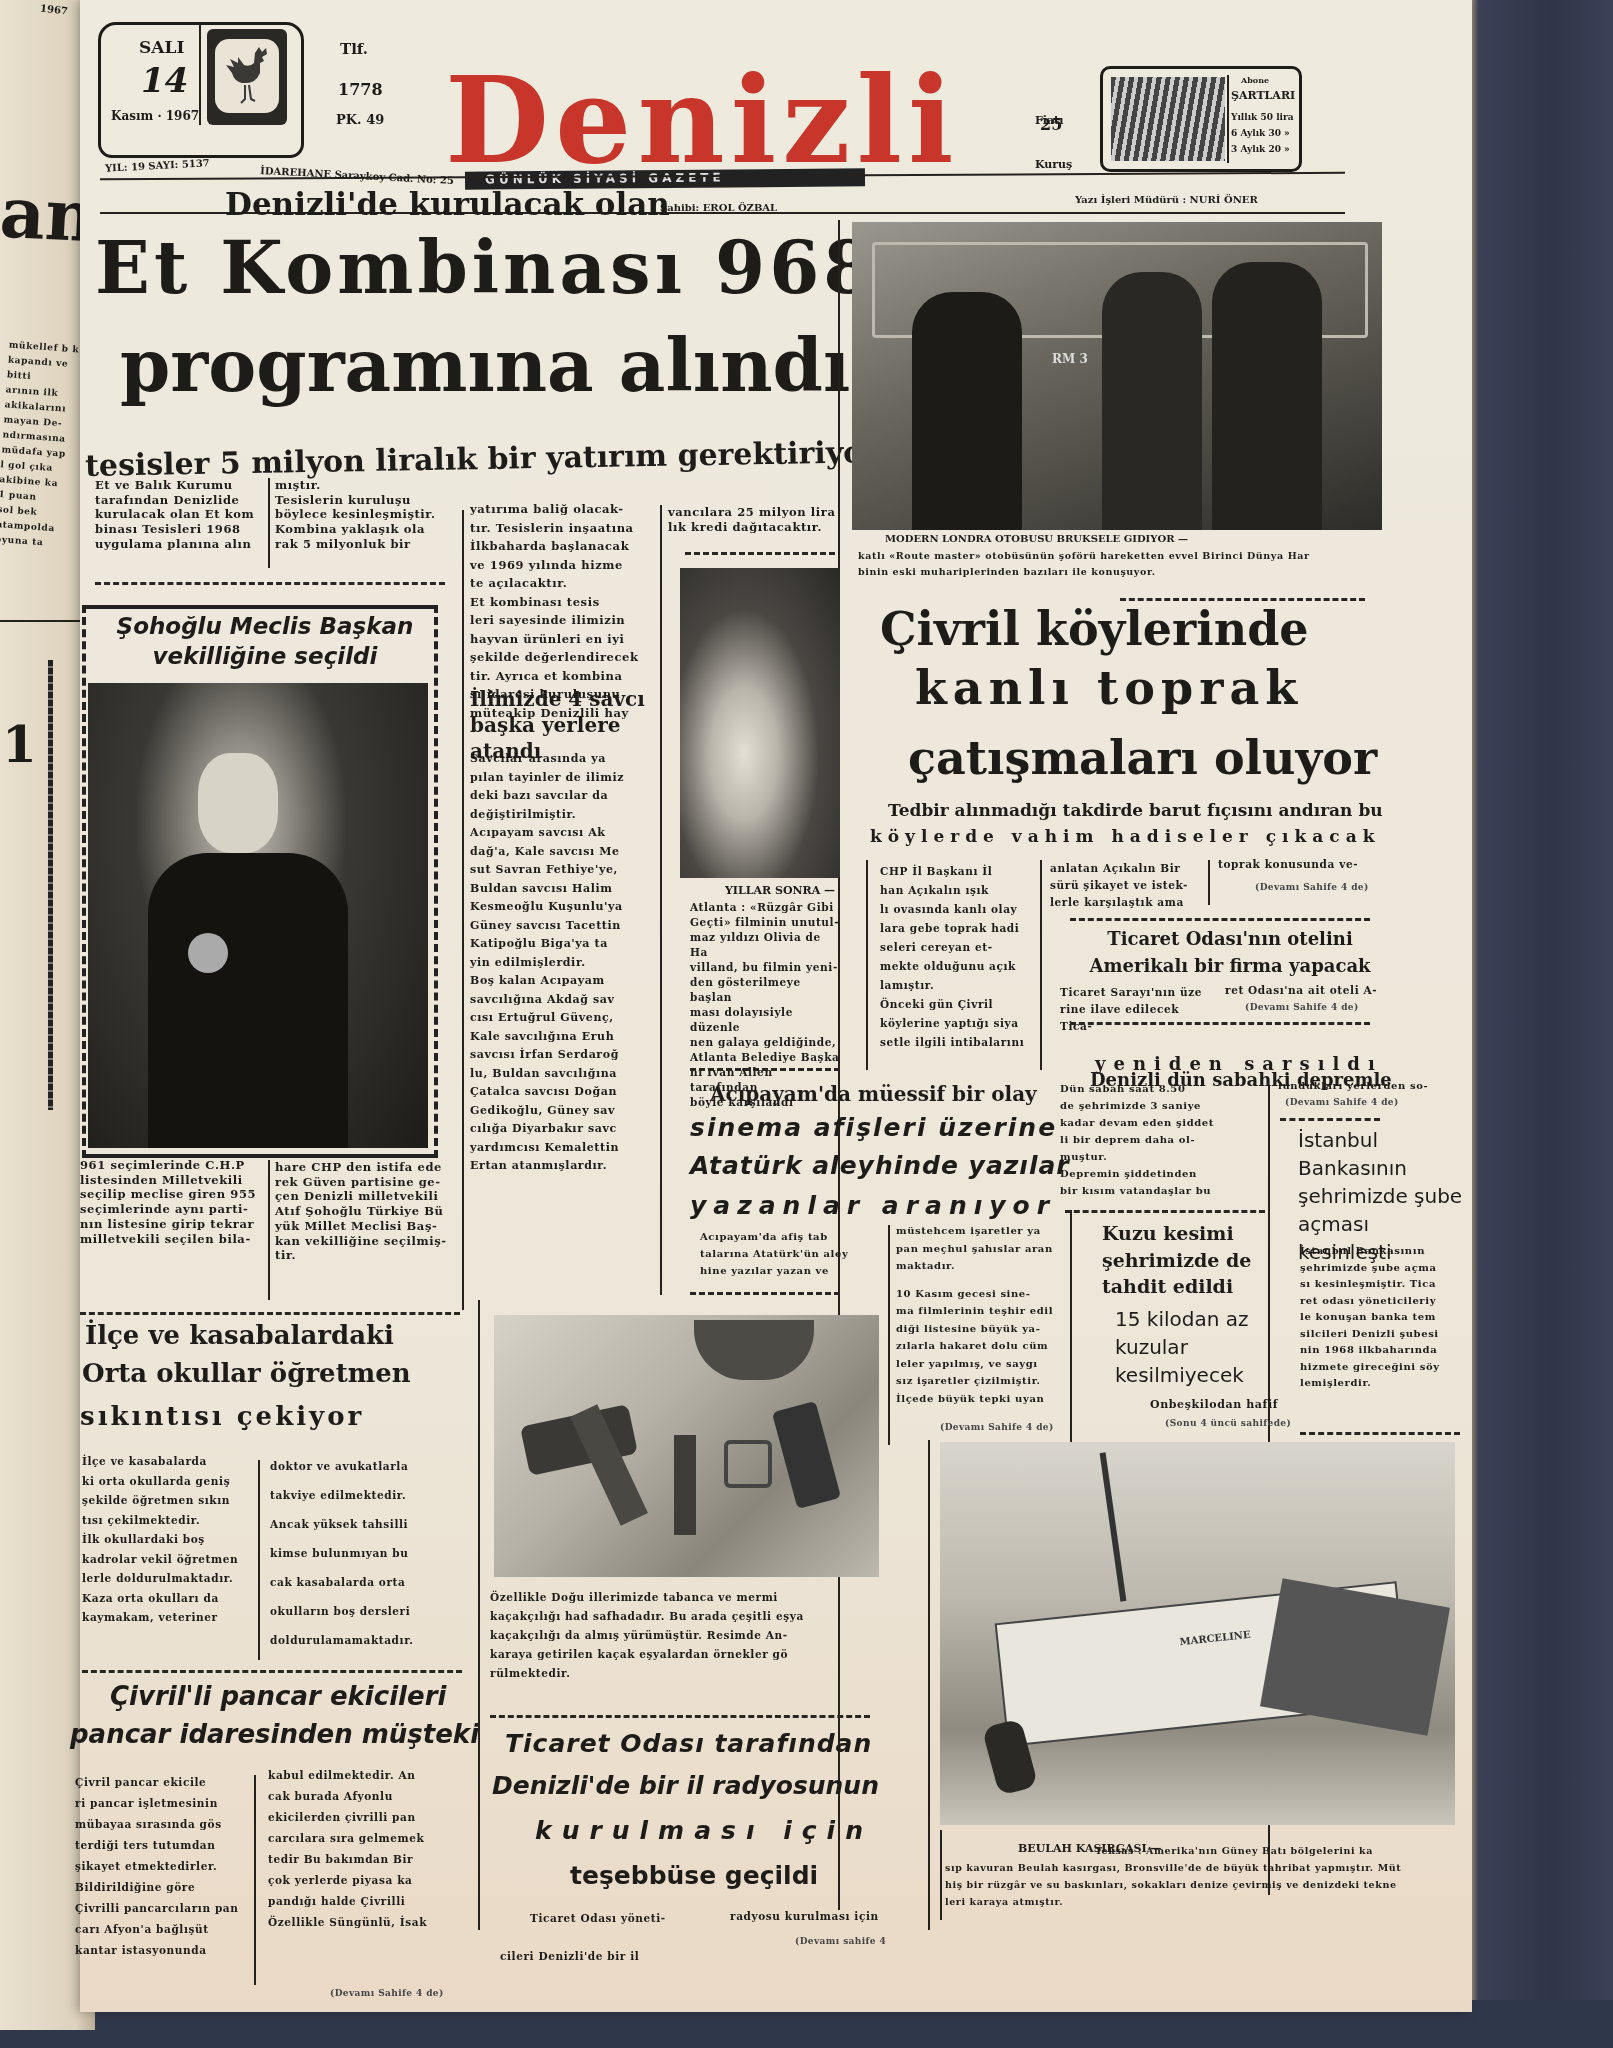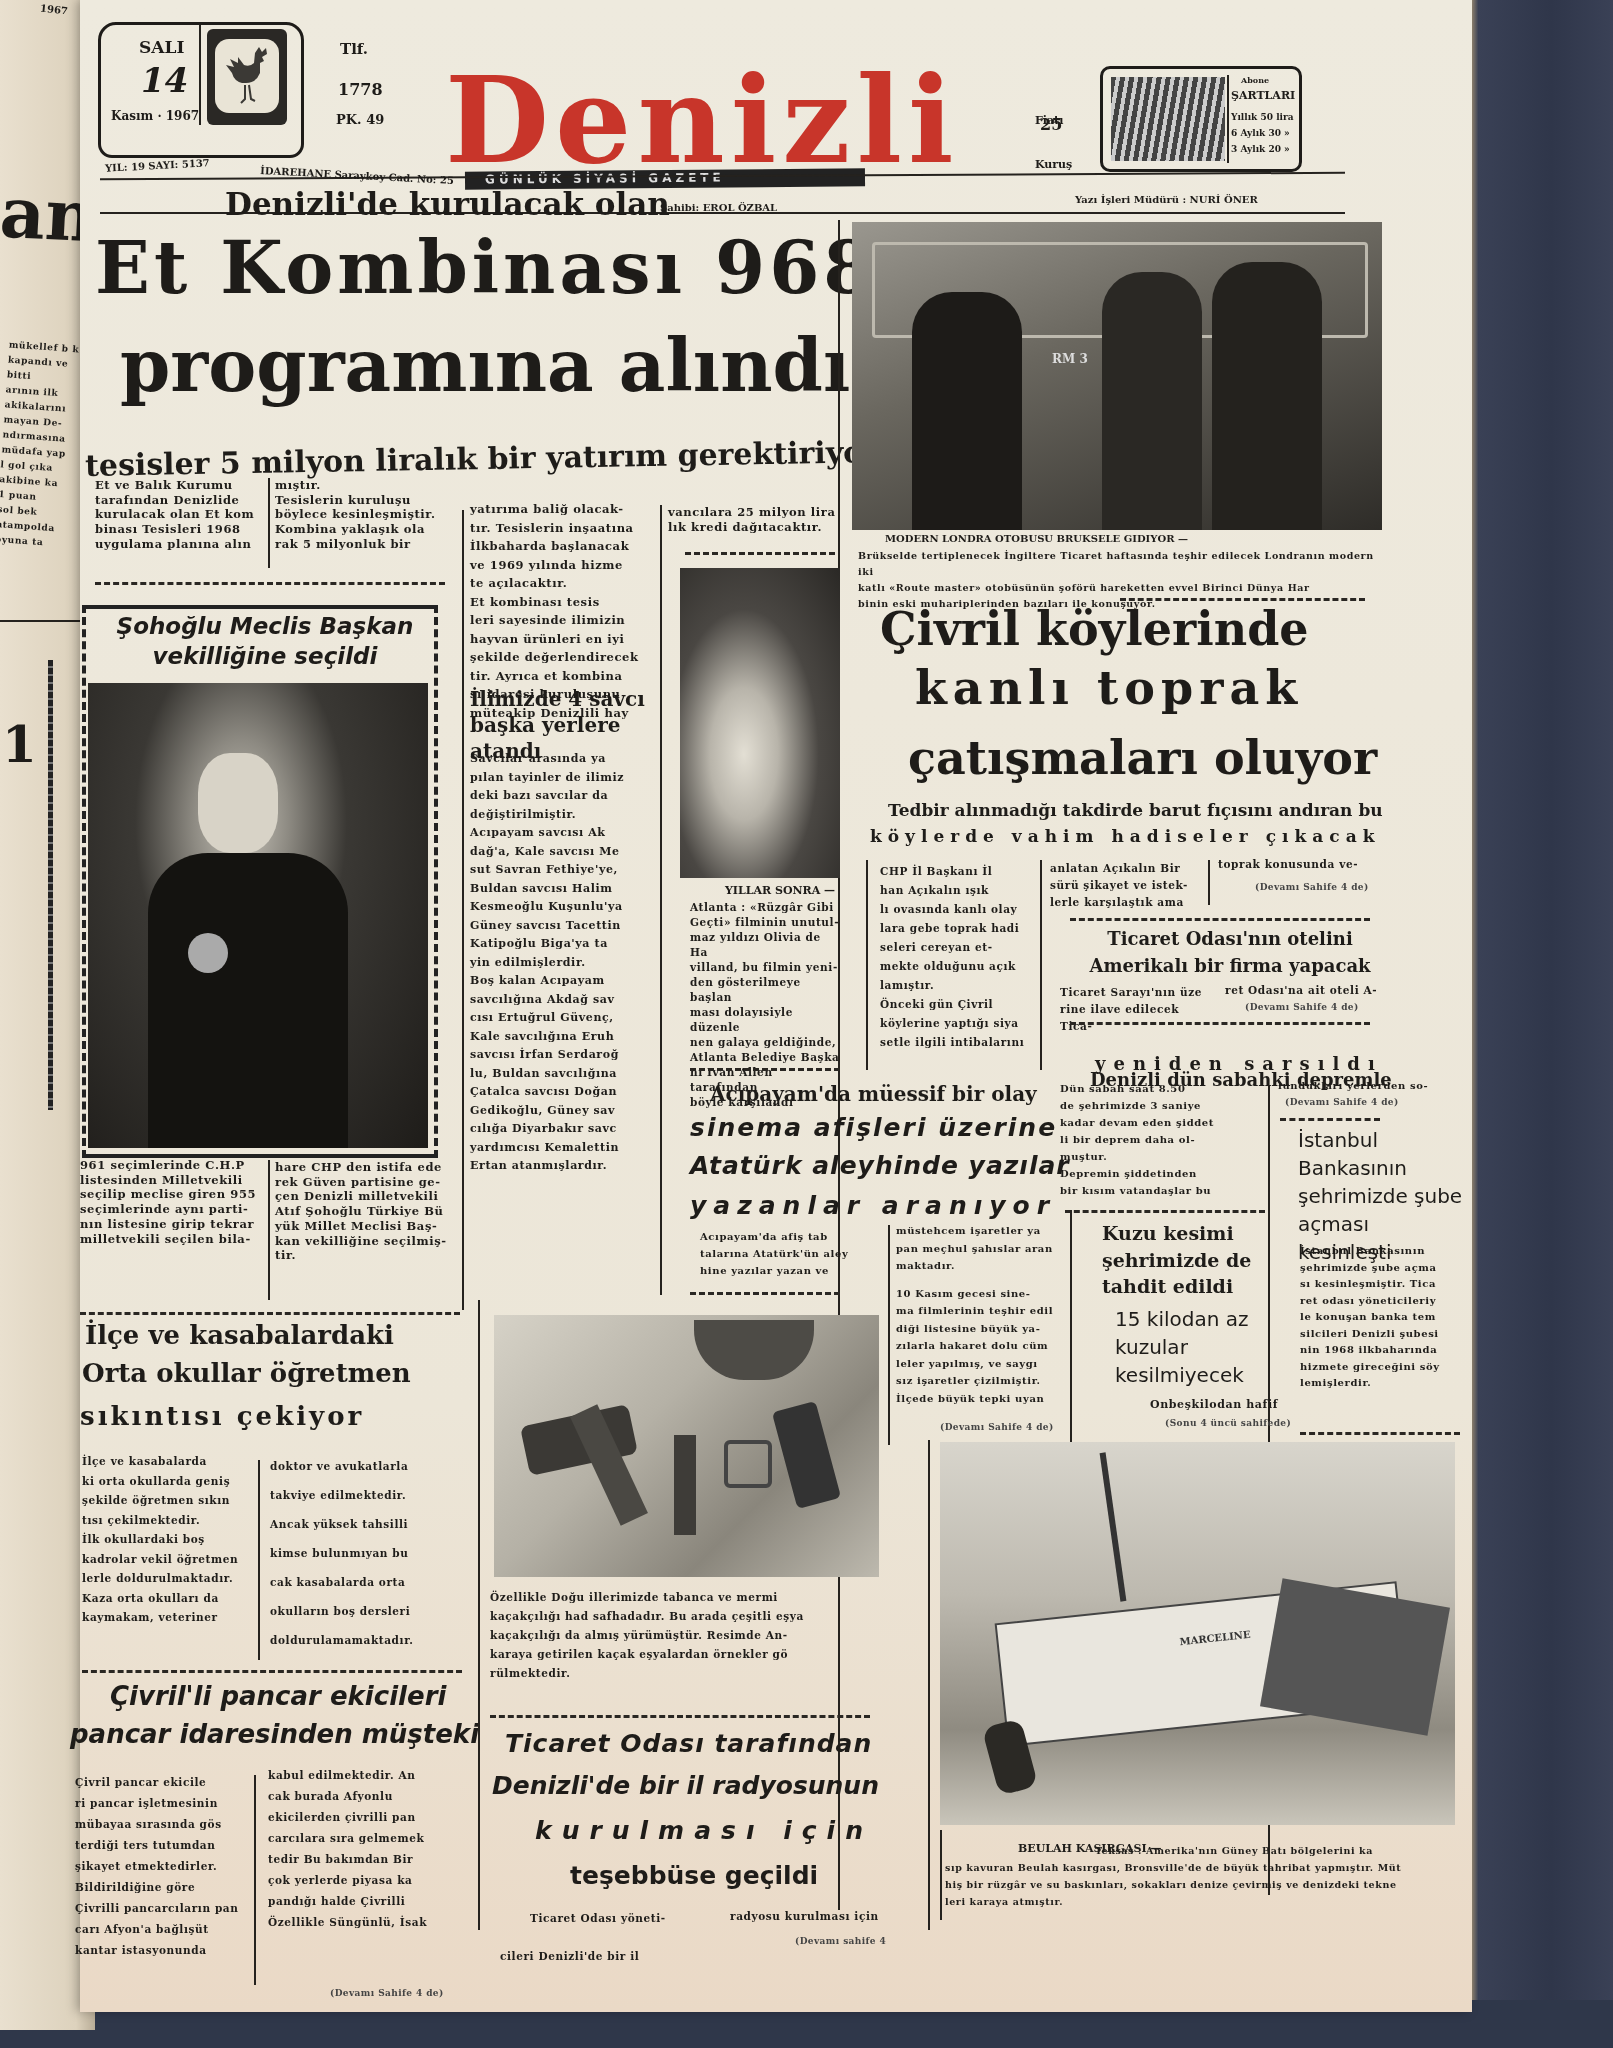"Brükselde tertiplenecek İngiltere" p { html: <p>Brükselde tertiplenecek İngiltere Ticaret haftasında teşhir edilecek Londranın modern iki</p> -> none }
